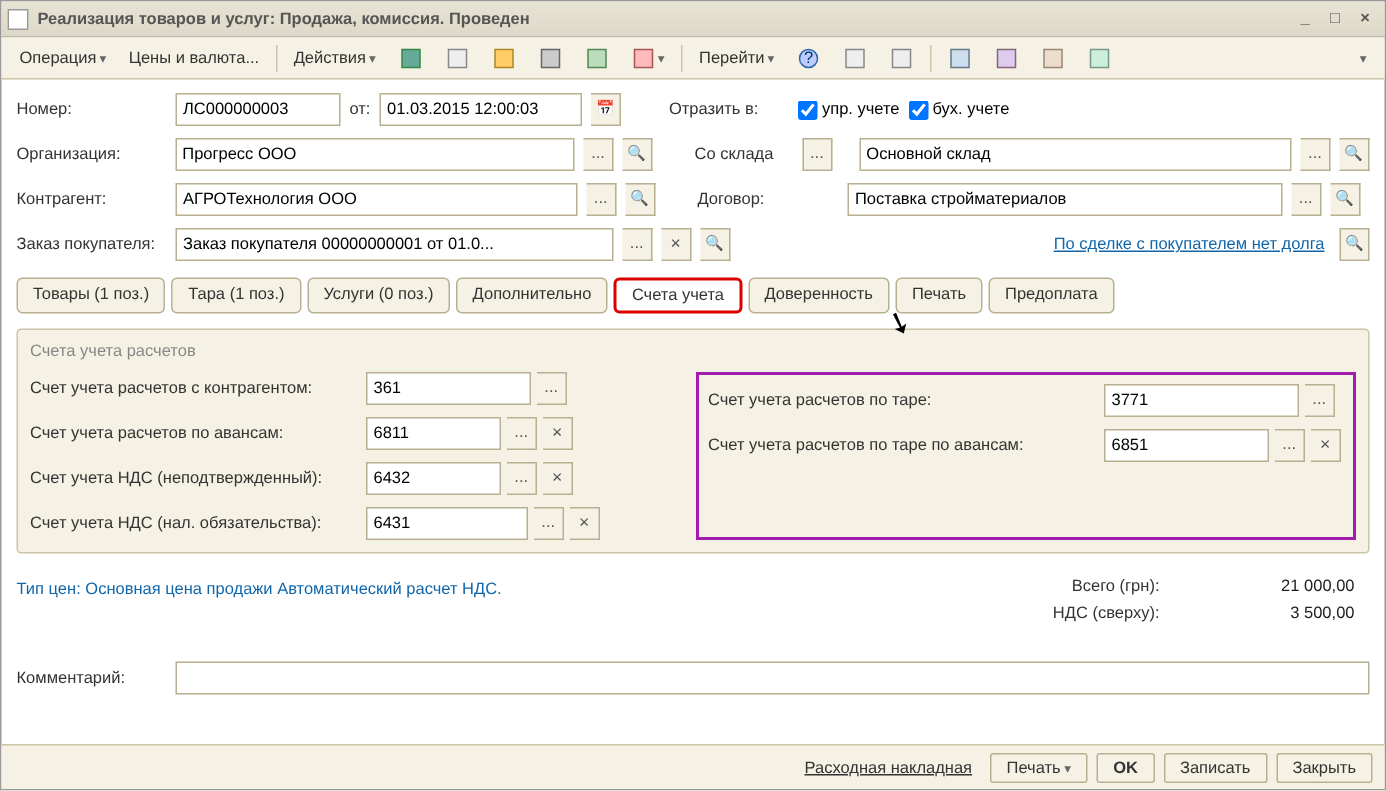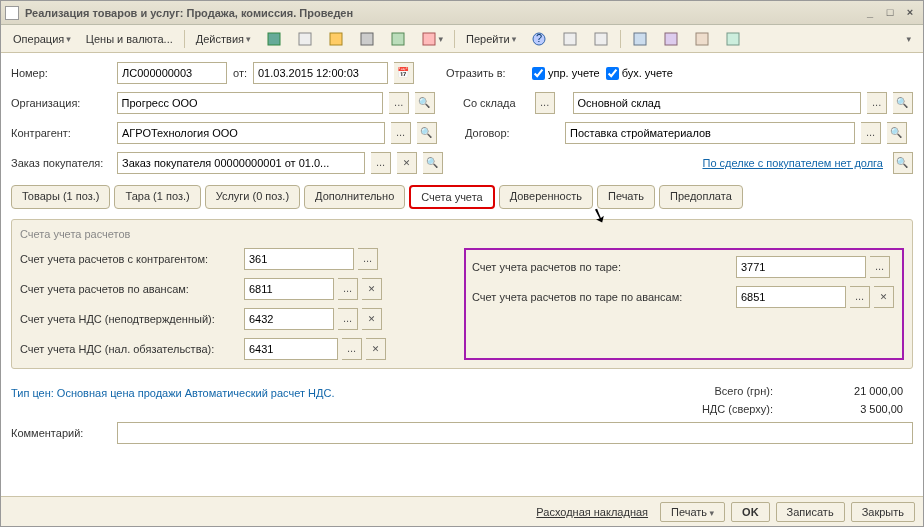"Заказ покупателя 00000000001 от 01.0..." div.inp { width: 248px -> 292px }
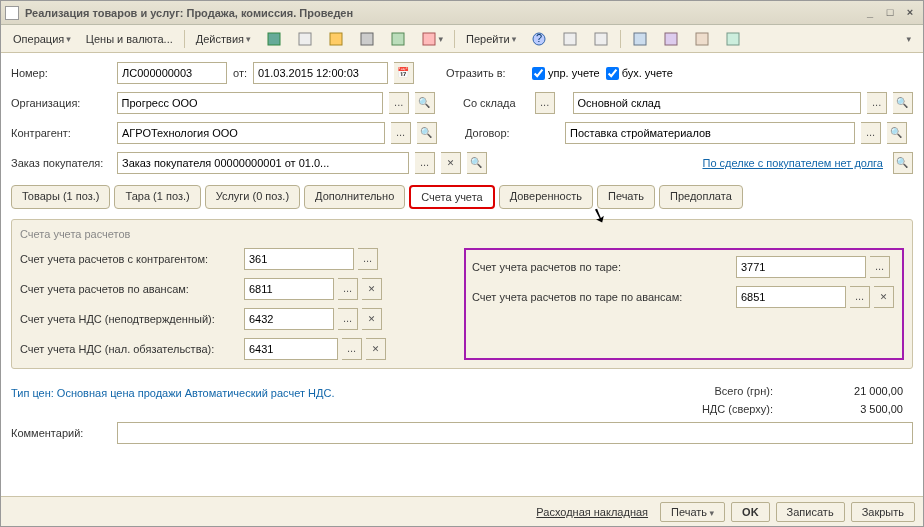"6431" div.inp { width: 94px -> 108px }
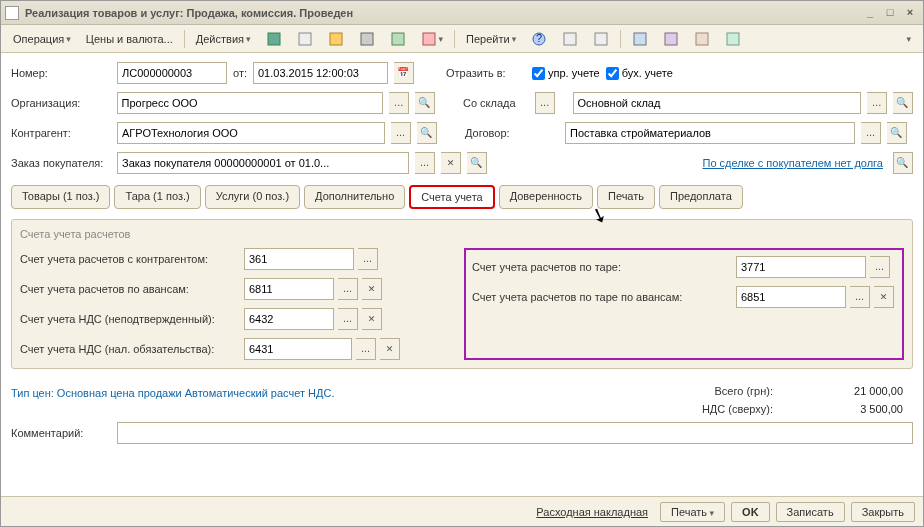"Комментарий:" div.row { margin-top: 0 -> 19px }
